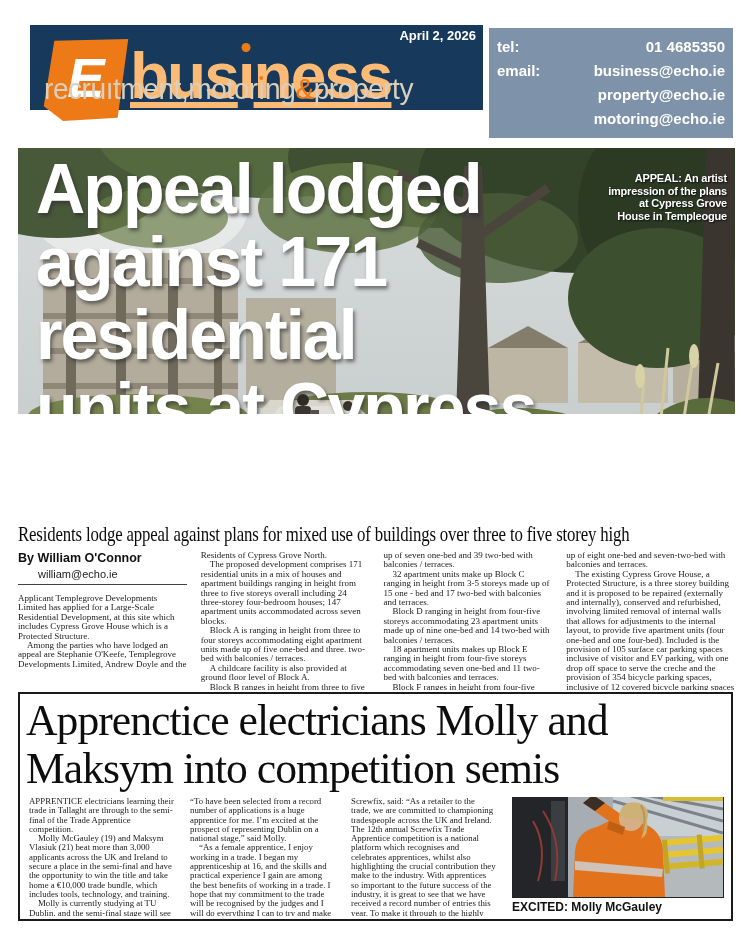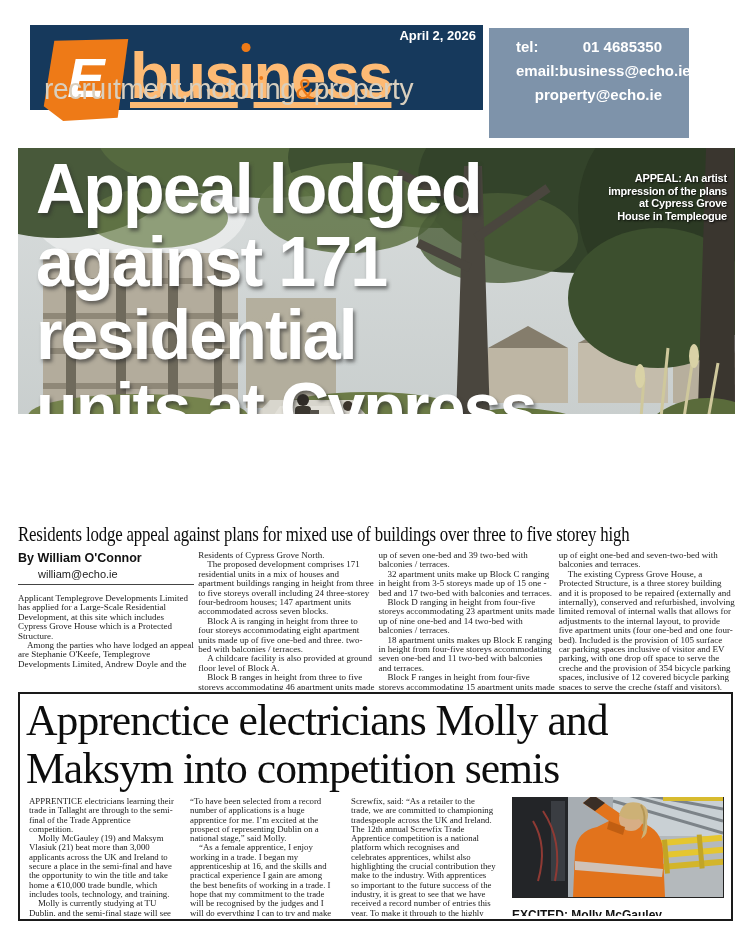"tel:" .contactbox { padding: 7px 27px -> 7px 8px; width: 200px -> 244px }
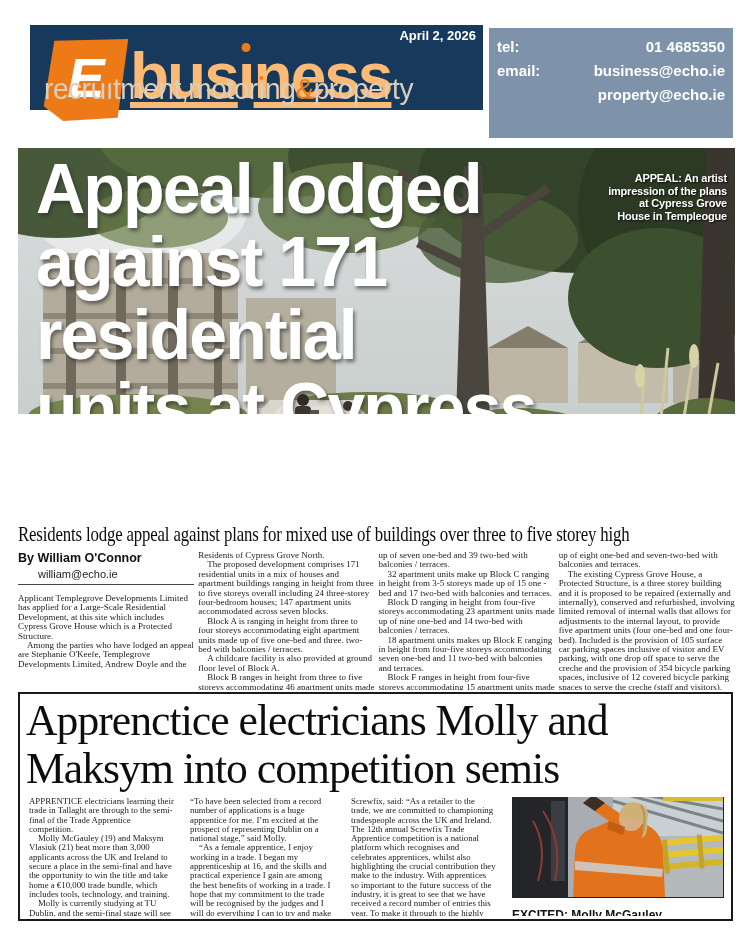"motoring@echo.ie" div.c-row { html: none -> <div> <span></span> <span>motoring@echo.ie</span> </div> }
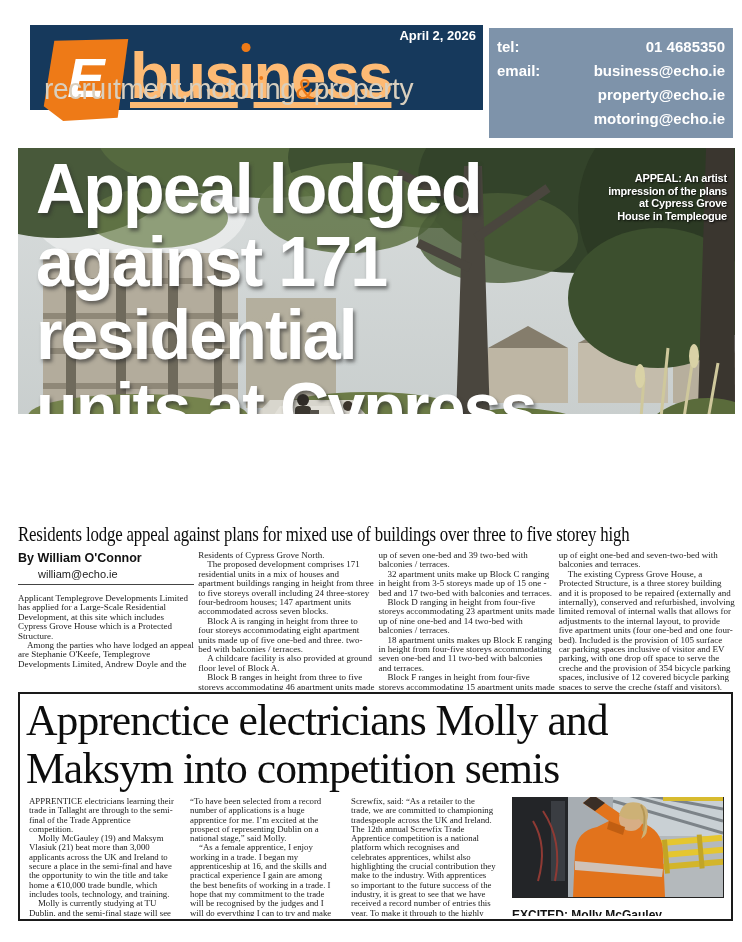"By William O'Connor" .lead-body { gap: 4px -> 14px }
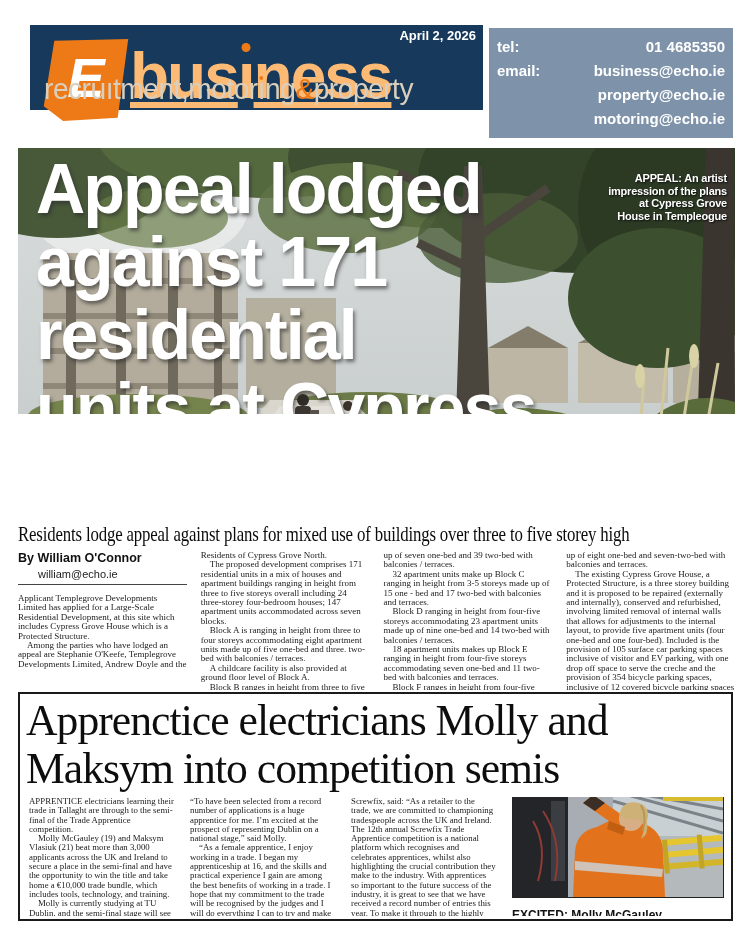"EXCITED: Molly McGauley" .sa-photo-cap { margin-top: 10px -> 2px }
